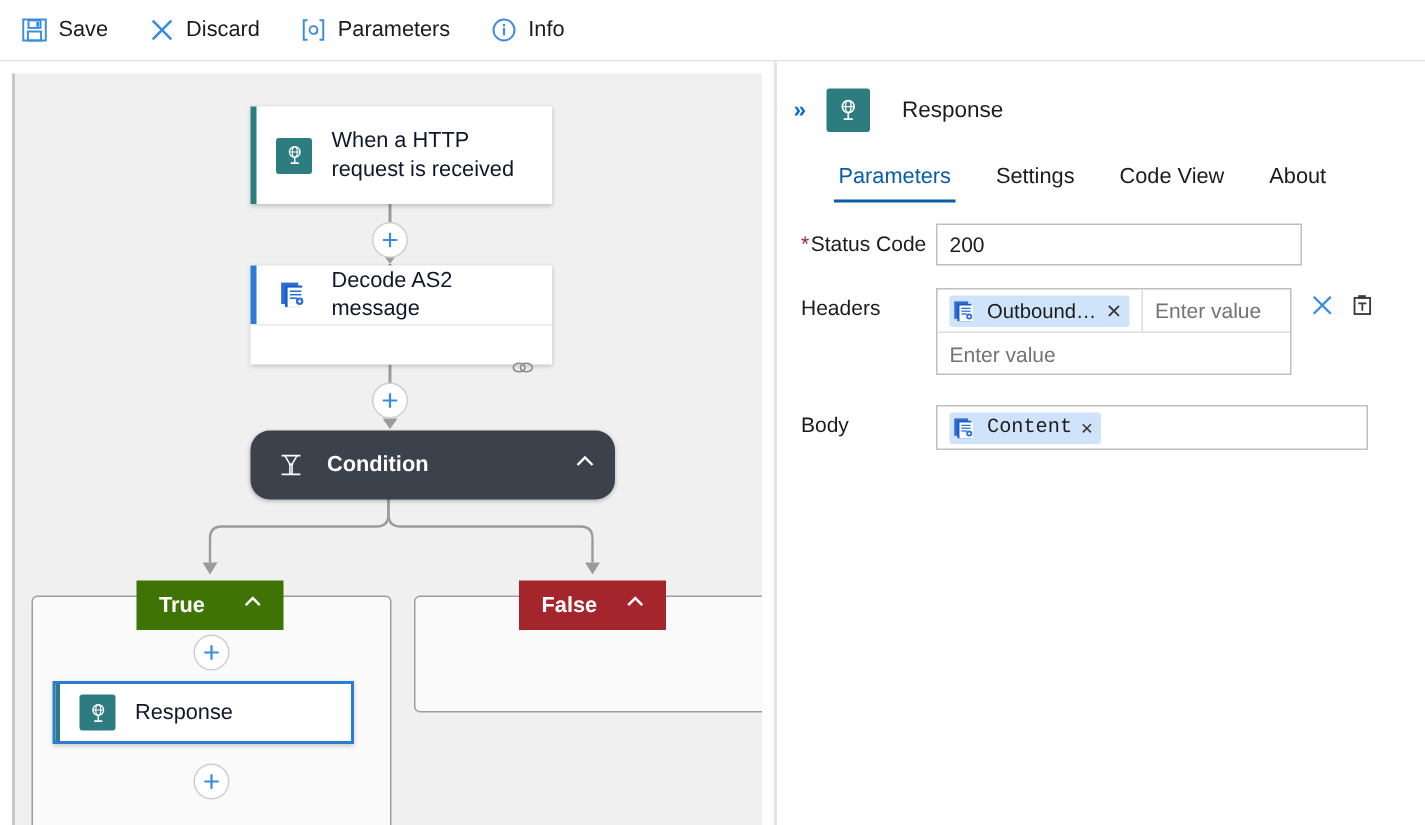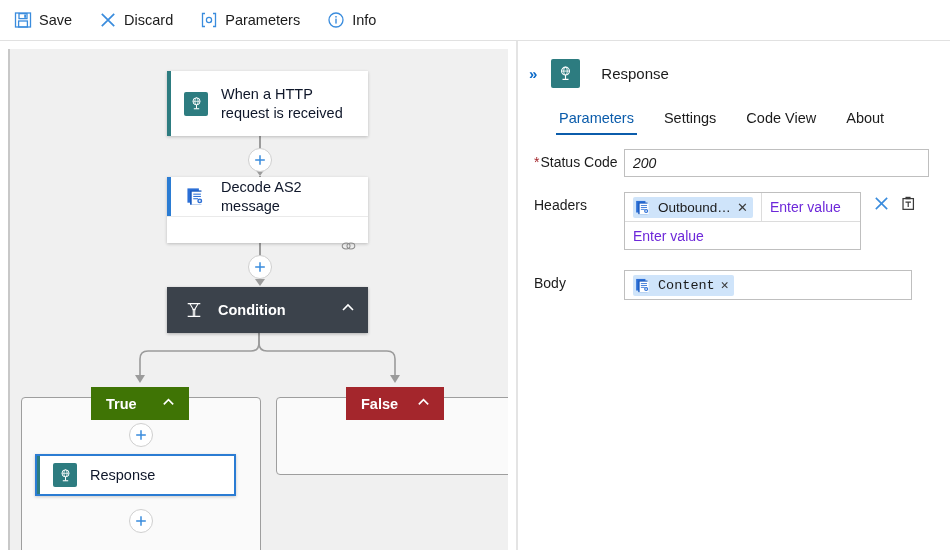"200" #statuscode-input { font-style: italic -> none; width: 305px -> 244px }
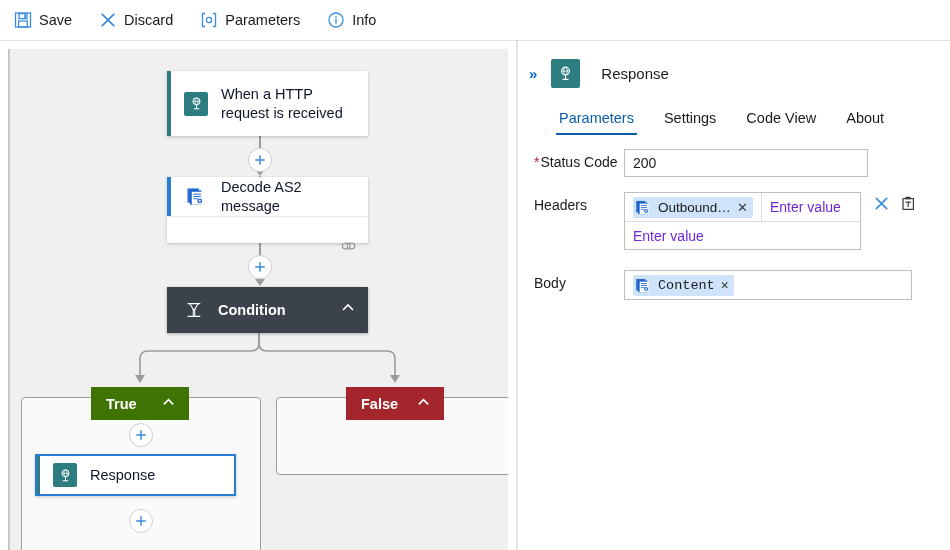"Enter value" .ph { color: #6d28d9 -> #737373 }
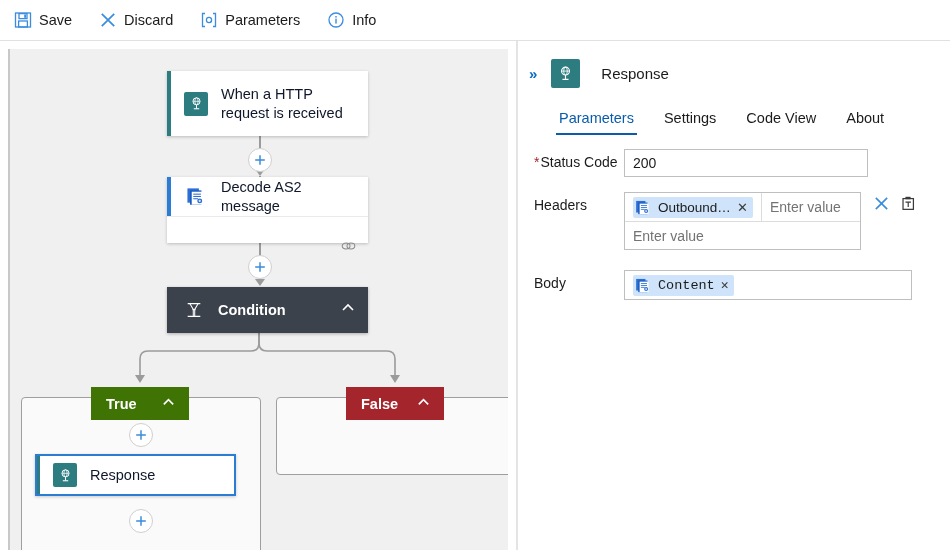"Condition" #node-condition { border-radius: none -> 13px; width: 201px -> 243px }
